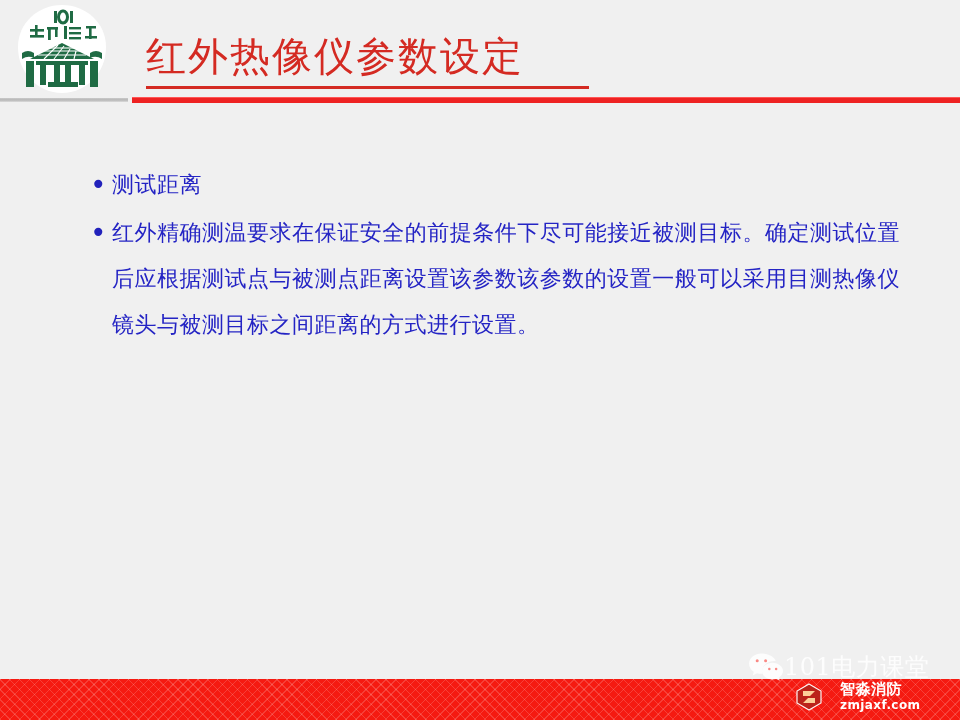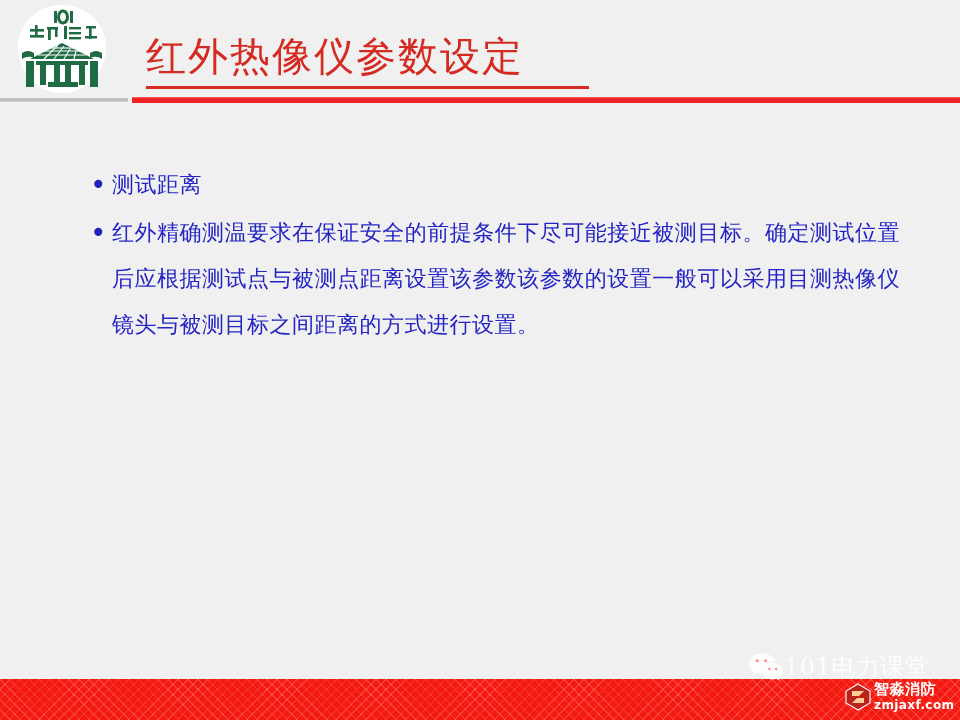"智淼消防" .zmjaxf-badge { gap: 3px -> 18px; left: 845px -> 796px }
